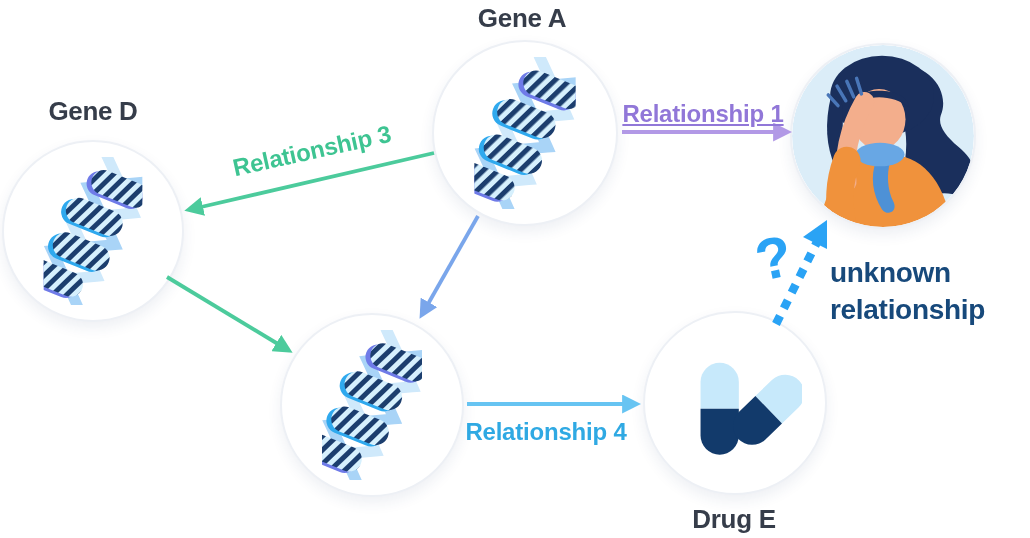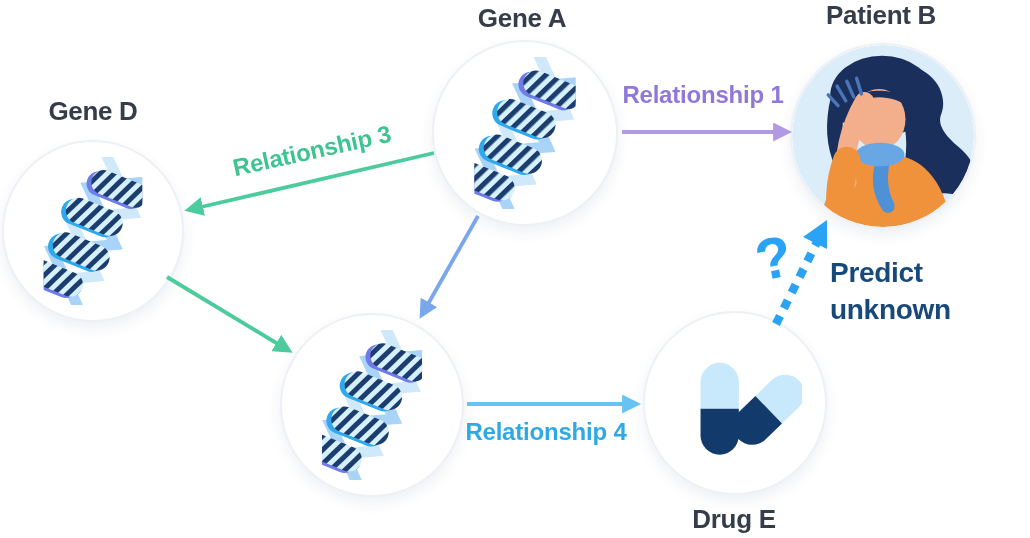"Patient B" div.node-label { html: <div>Patient B</div> -> none }
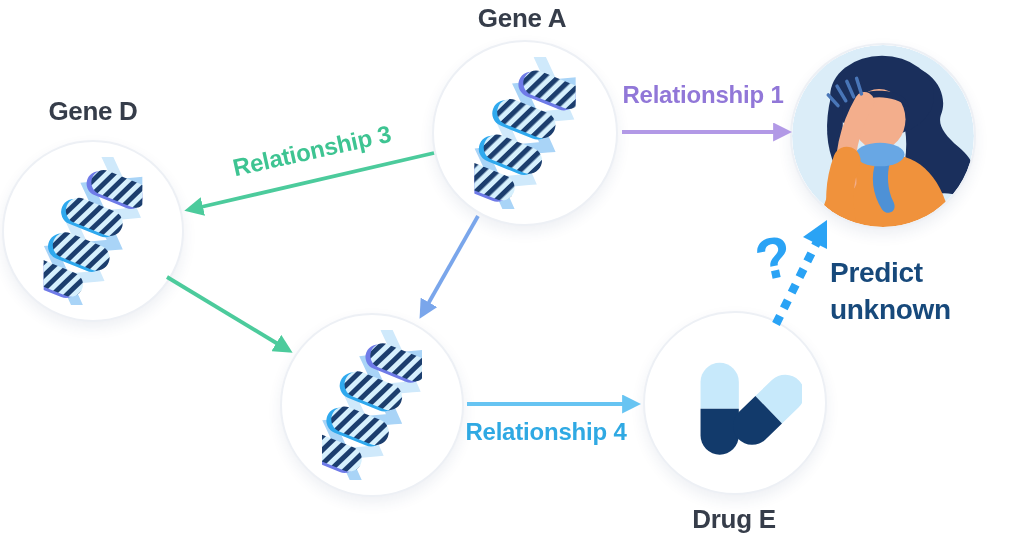"Relationship 1" .el1 { text-decoration: none -> underline; top: 80px -> 99px }
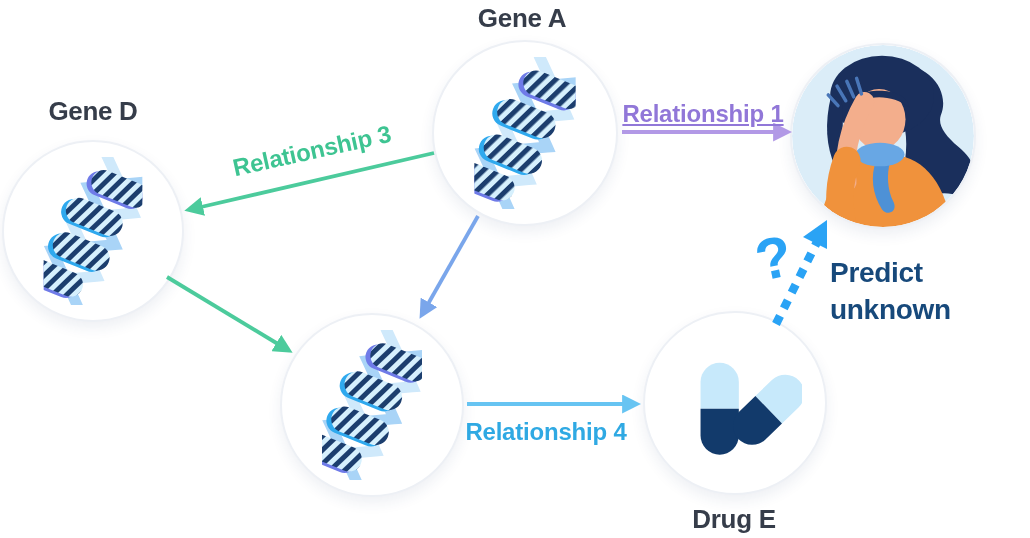"Predict" span { html: <span>Predict</span> -> none }
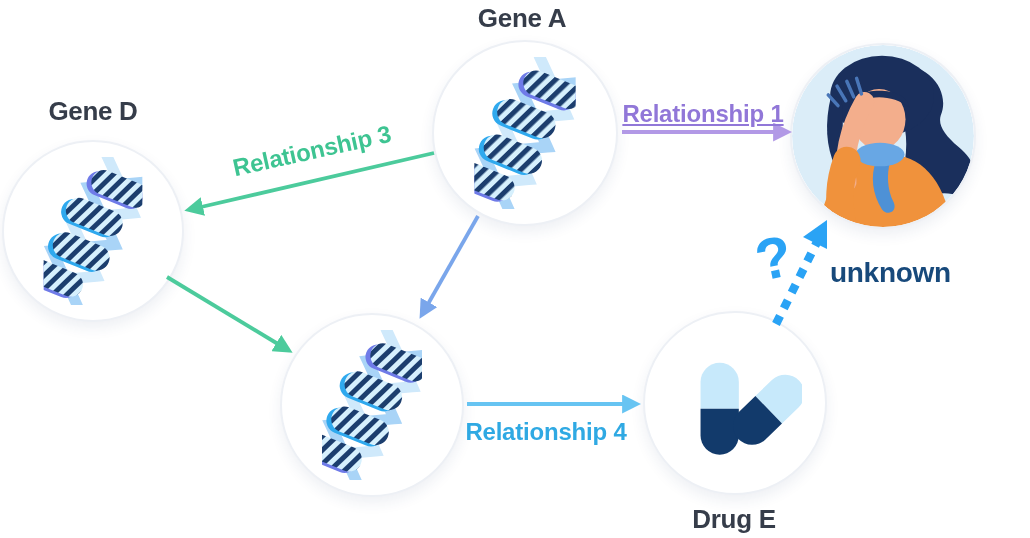"relationship" span { html: none -> <span>relationship</span> }
